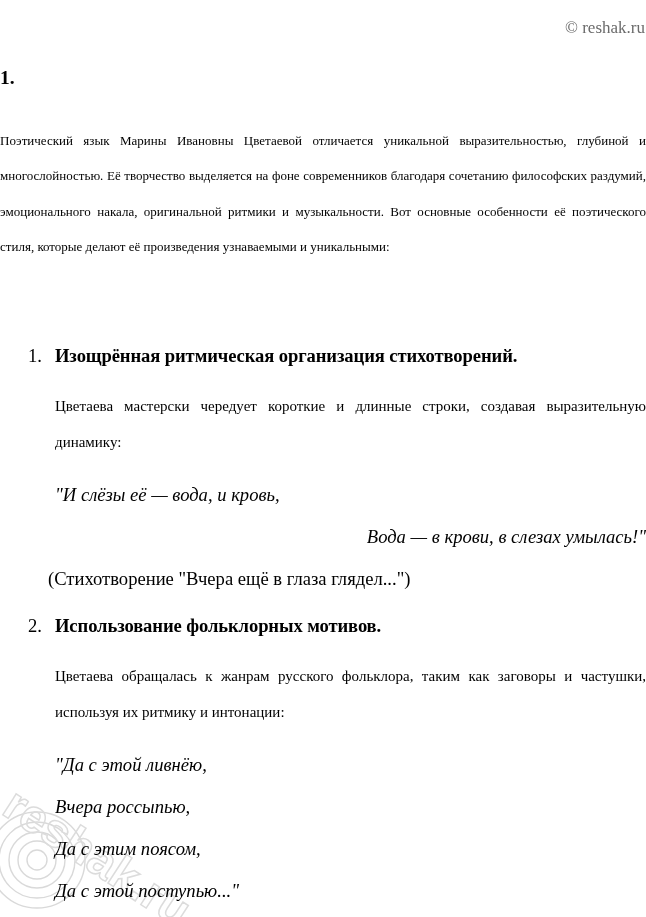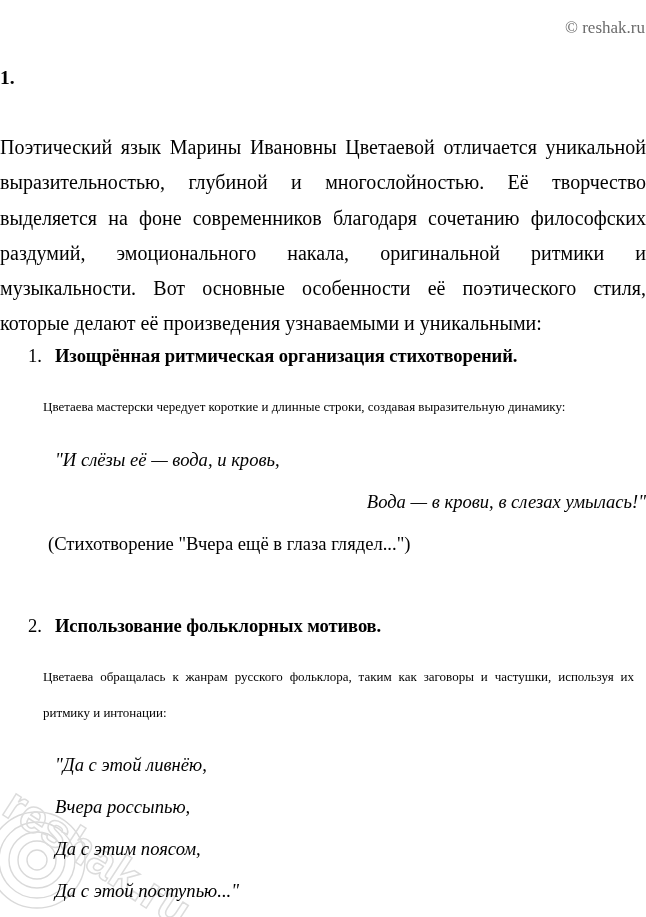"Поэтический язык Марины Ивановны" .intro { font-size: 20px -> 13px }
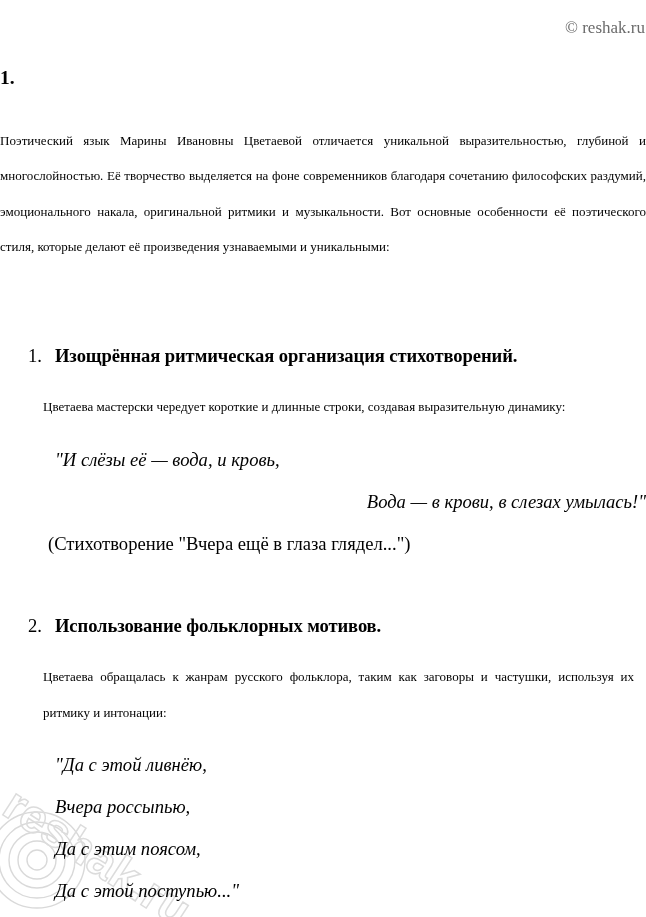"Цветаева мастерски чередует короткие и" .li-body { font-size: 13px -> 15px; margin-left: 43px -> 55px }
